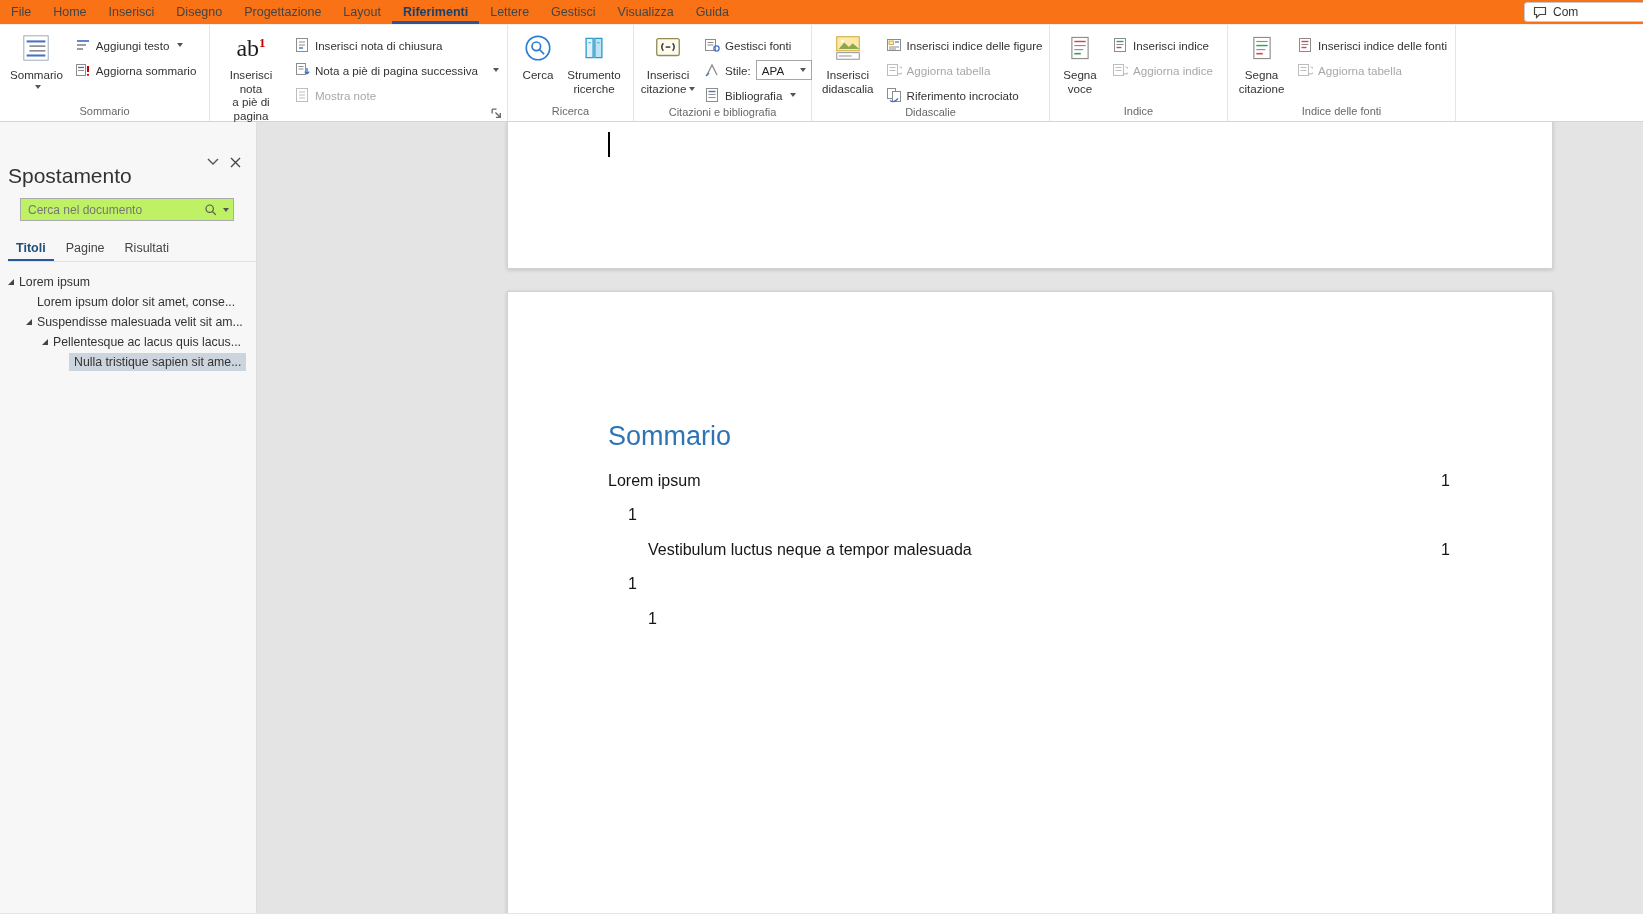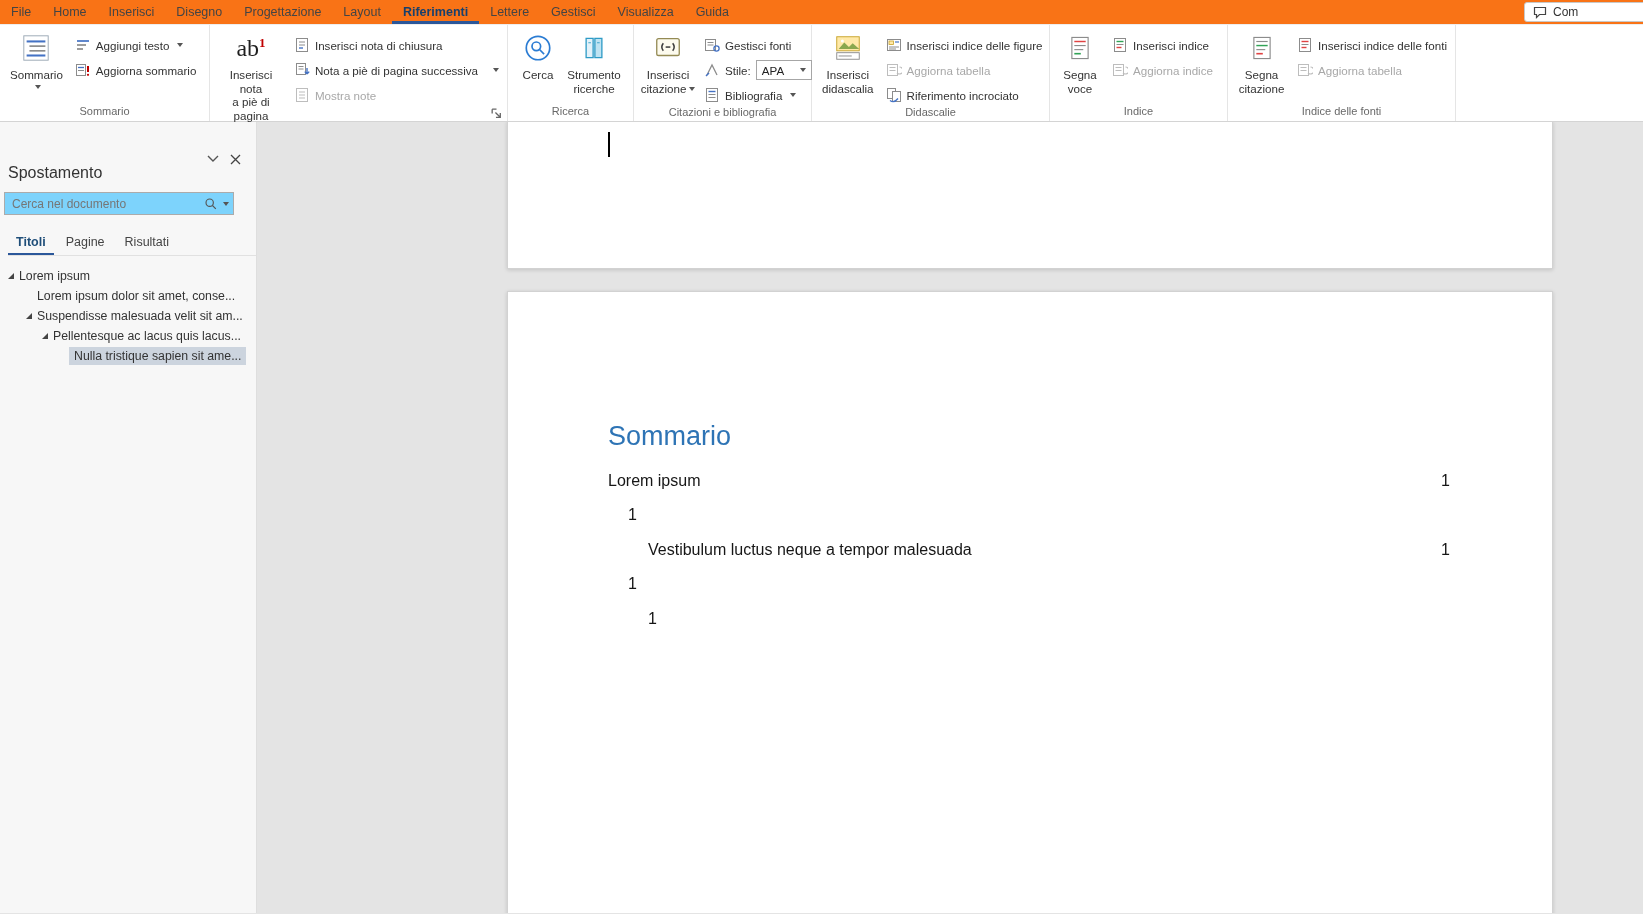"Spostamento" .nav-title { font-size: 16px -> 21px }
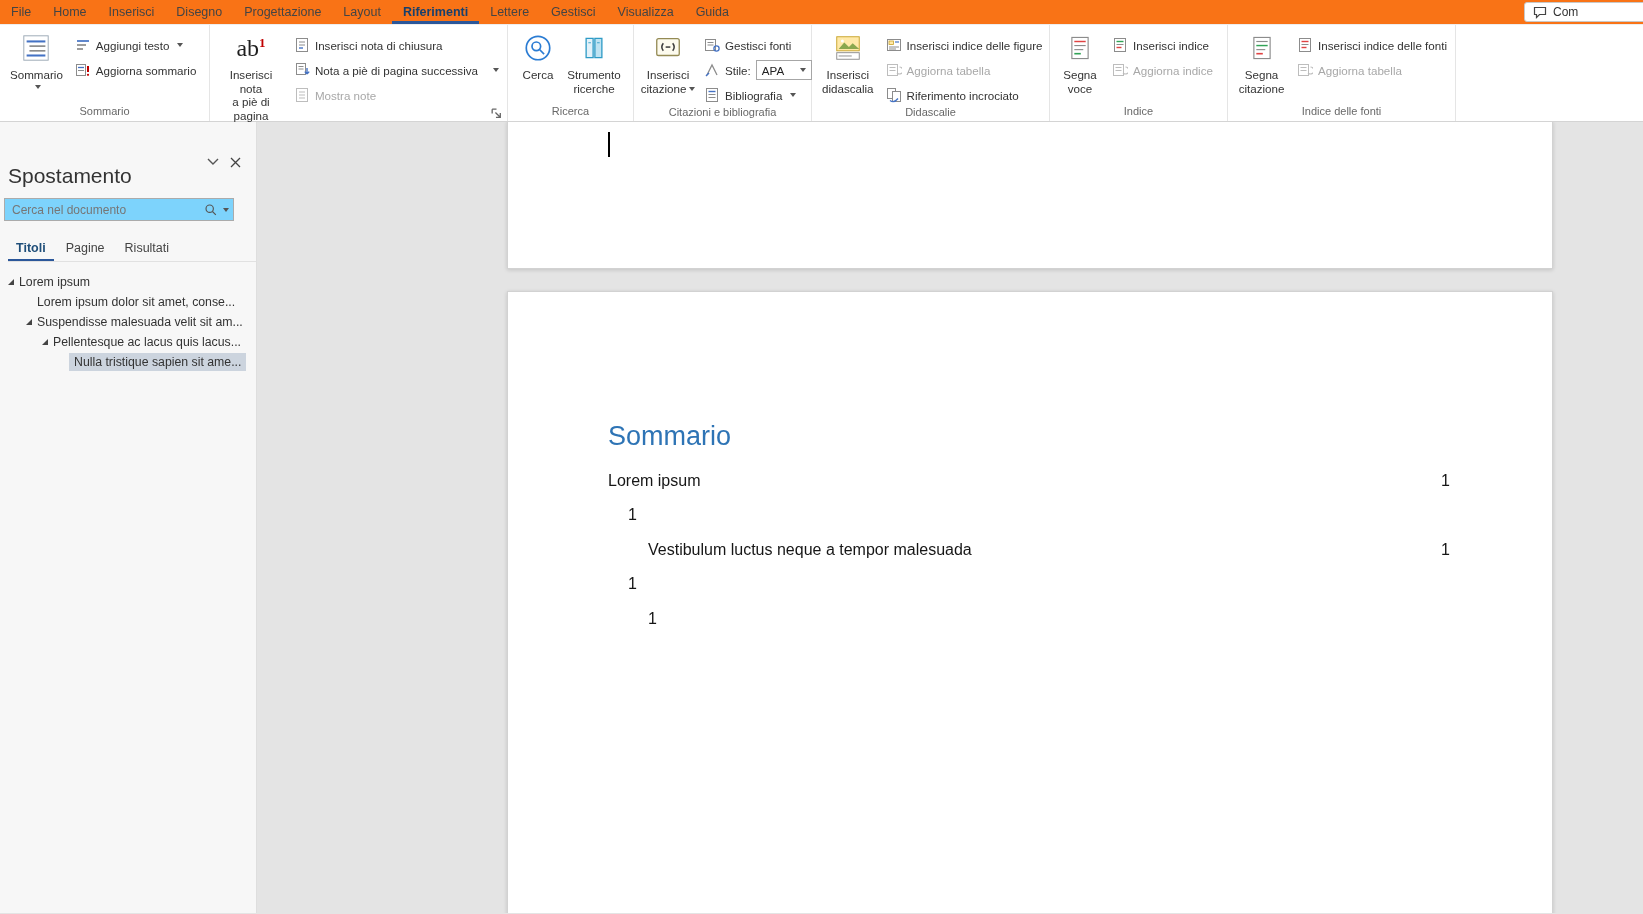"Cerca nel documento" .nav-search { background: #7dd3fc -> #bef264; margin: 2px 22px 0 4px -> 2px 22px 0 20px }
